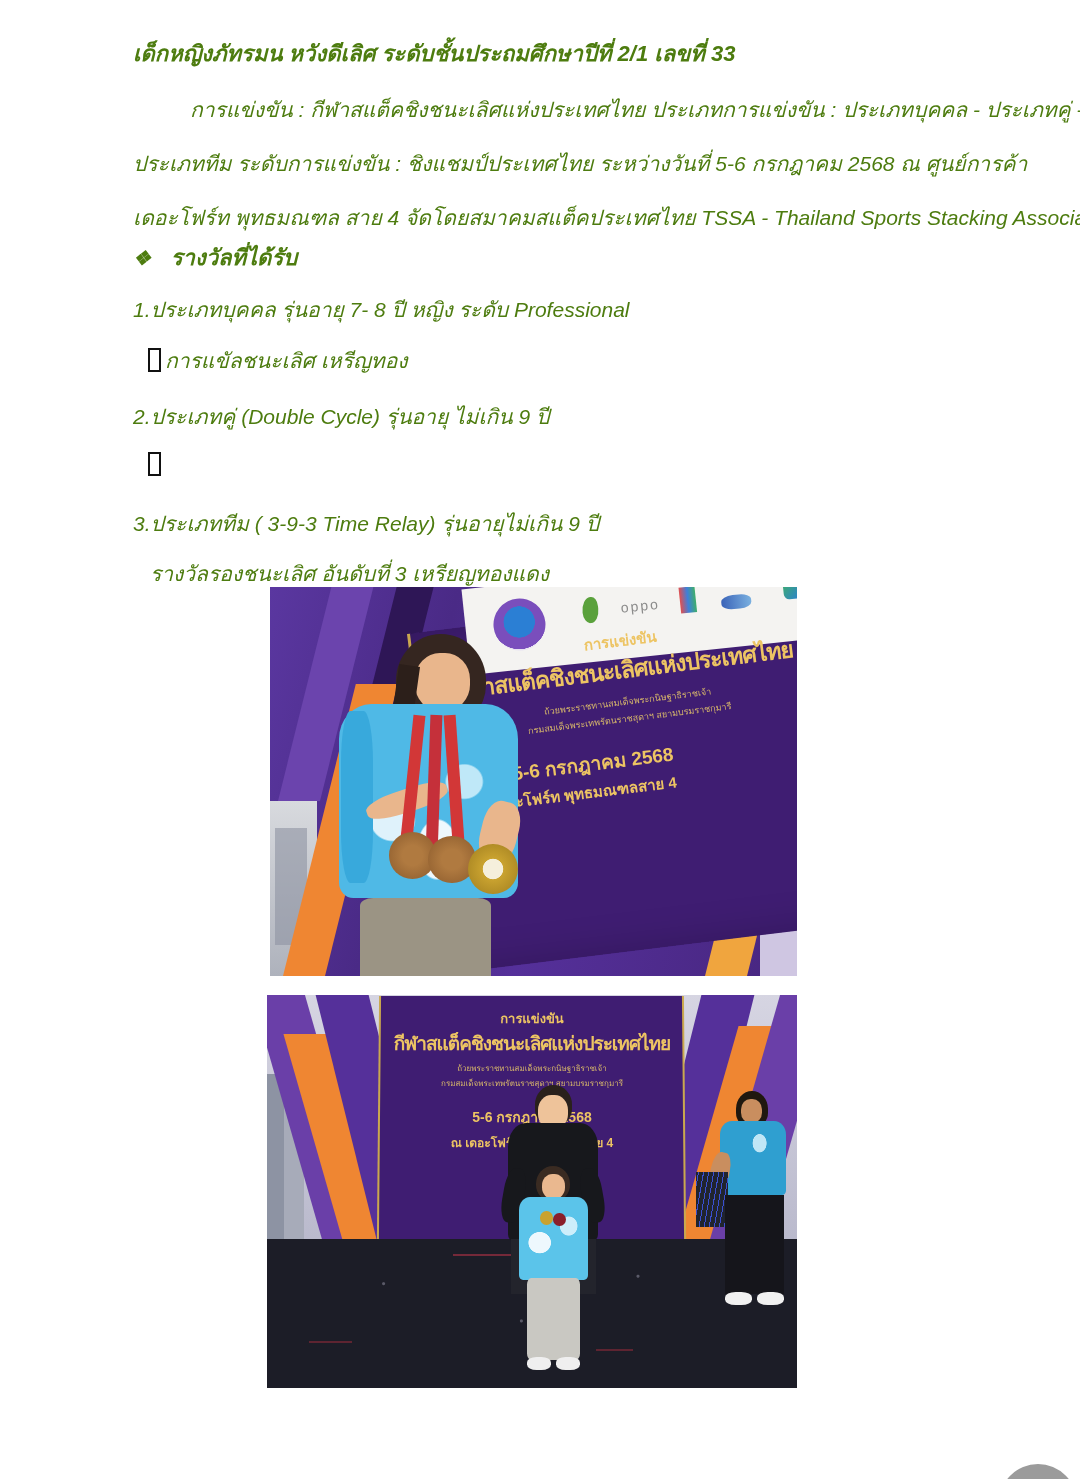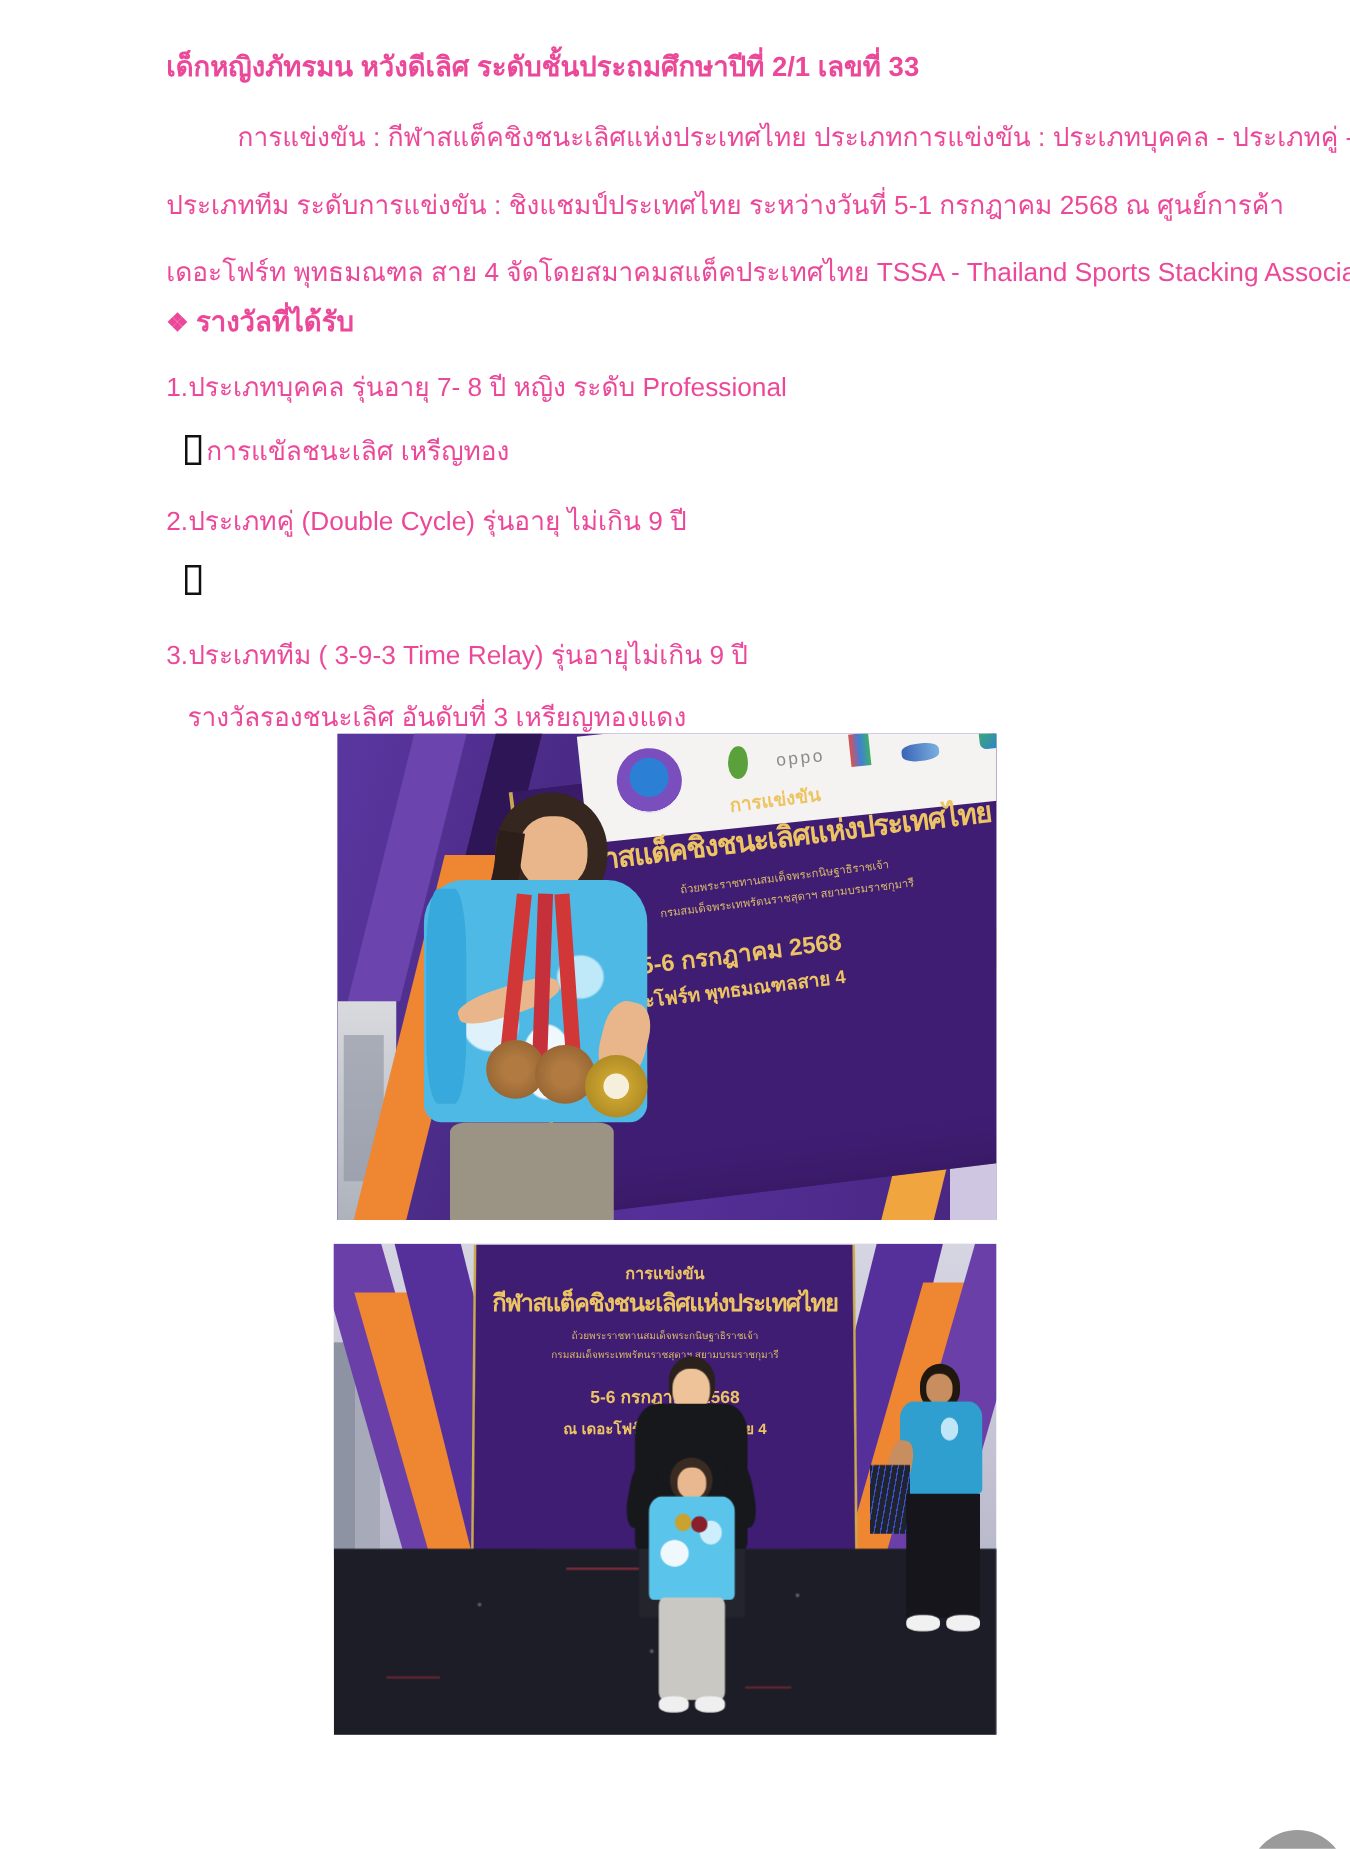"เด็กหญิงภัทรมน หวังดีเลิศ" .doc-line { color: #ec4899 -> #4d7c0f; font-style: none -> italic }
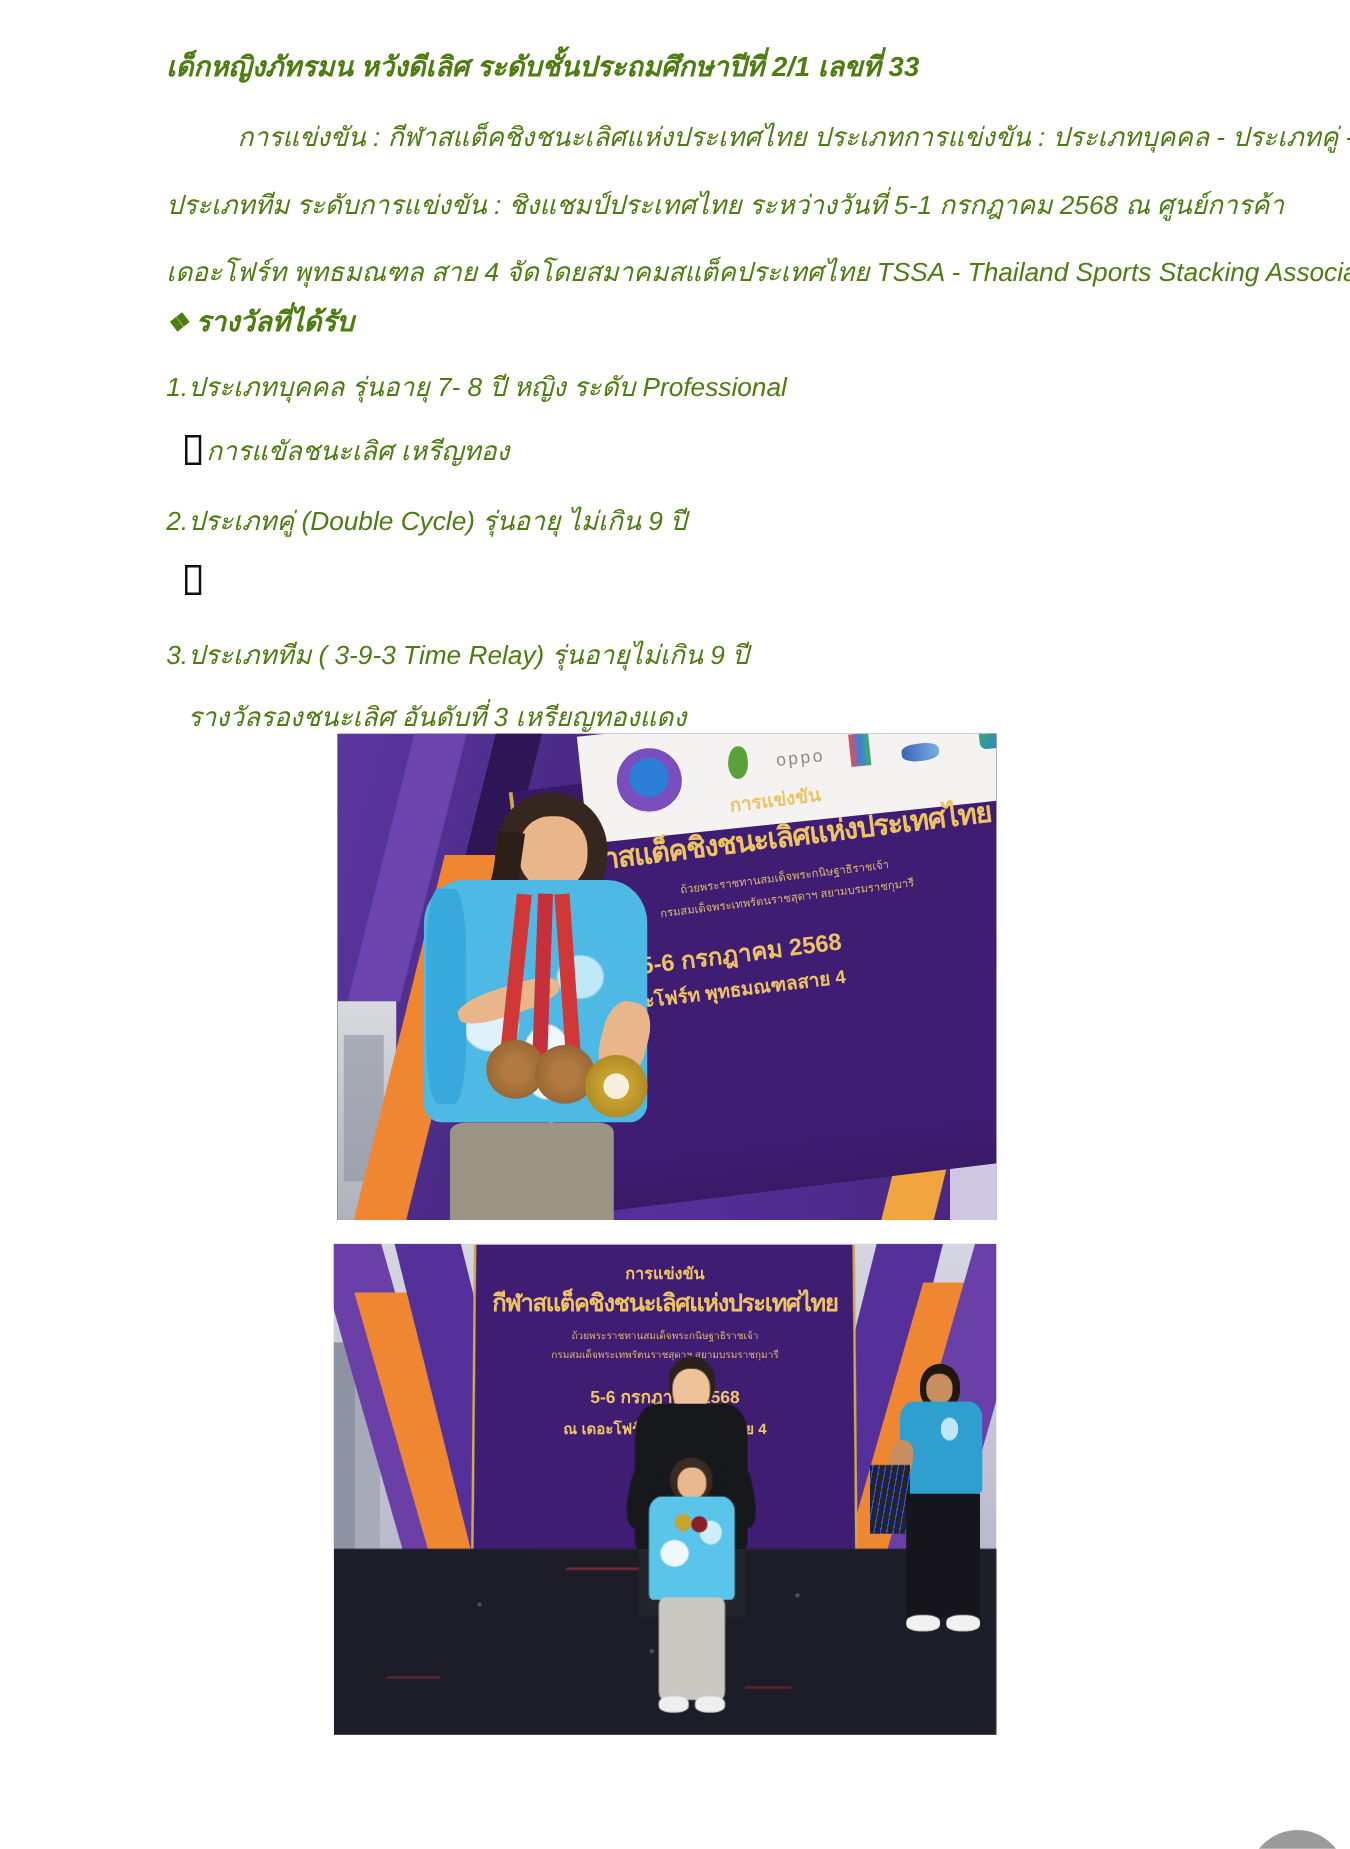"ประเภททีม ระดับการแข่งขัน :" div.doc-line { text: 5-1 -> 5-6 }
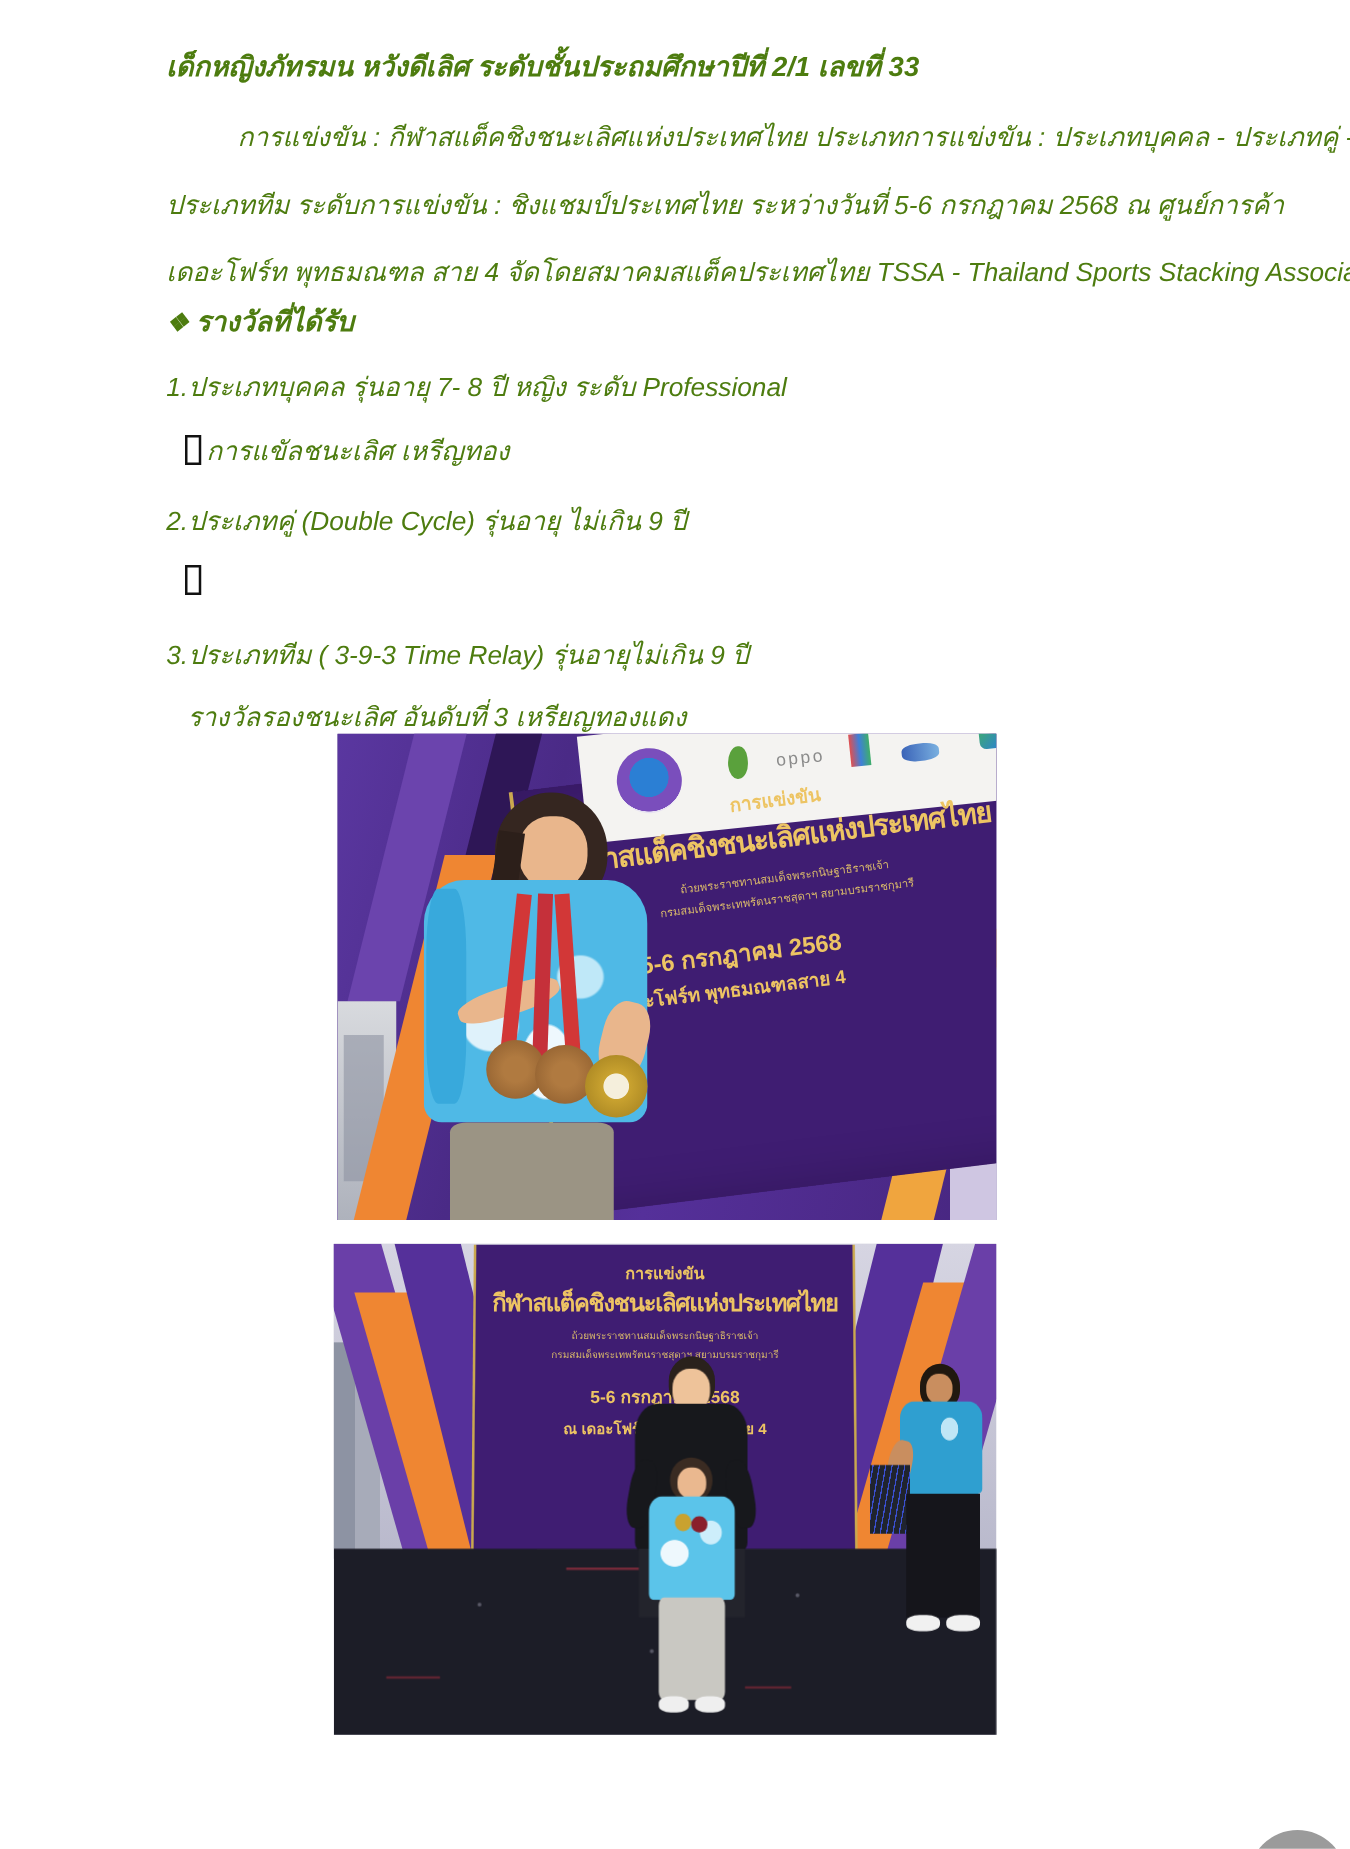"รางวัลที่ได้รับ" span.bold { margin-left: none -> 14px }
